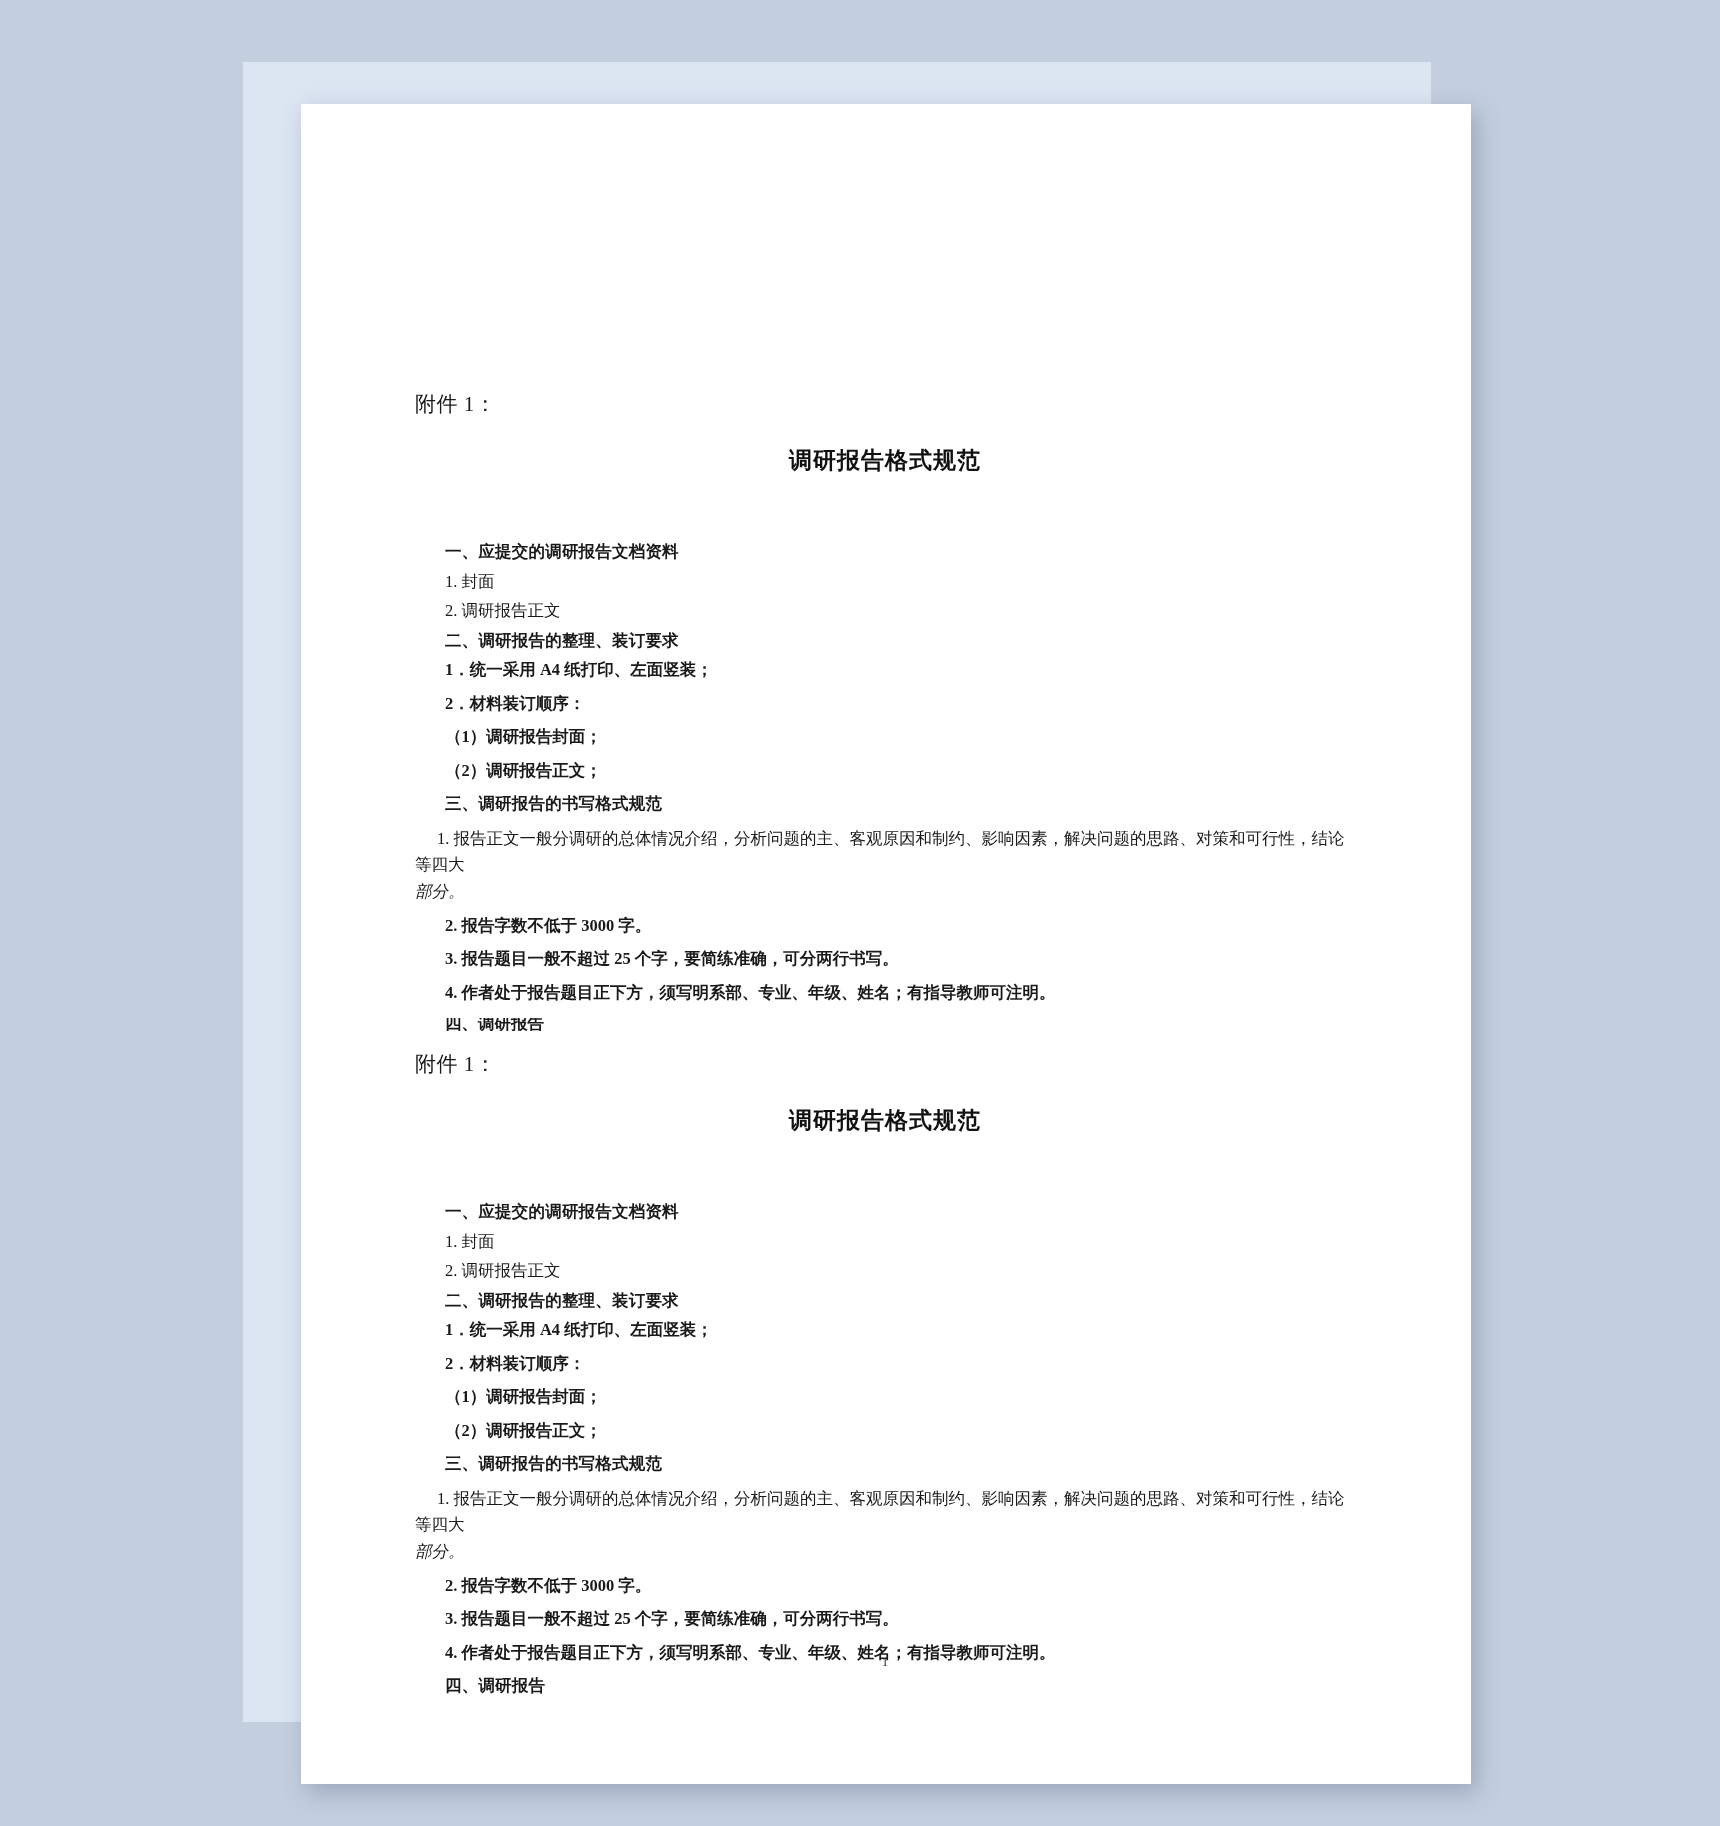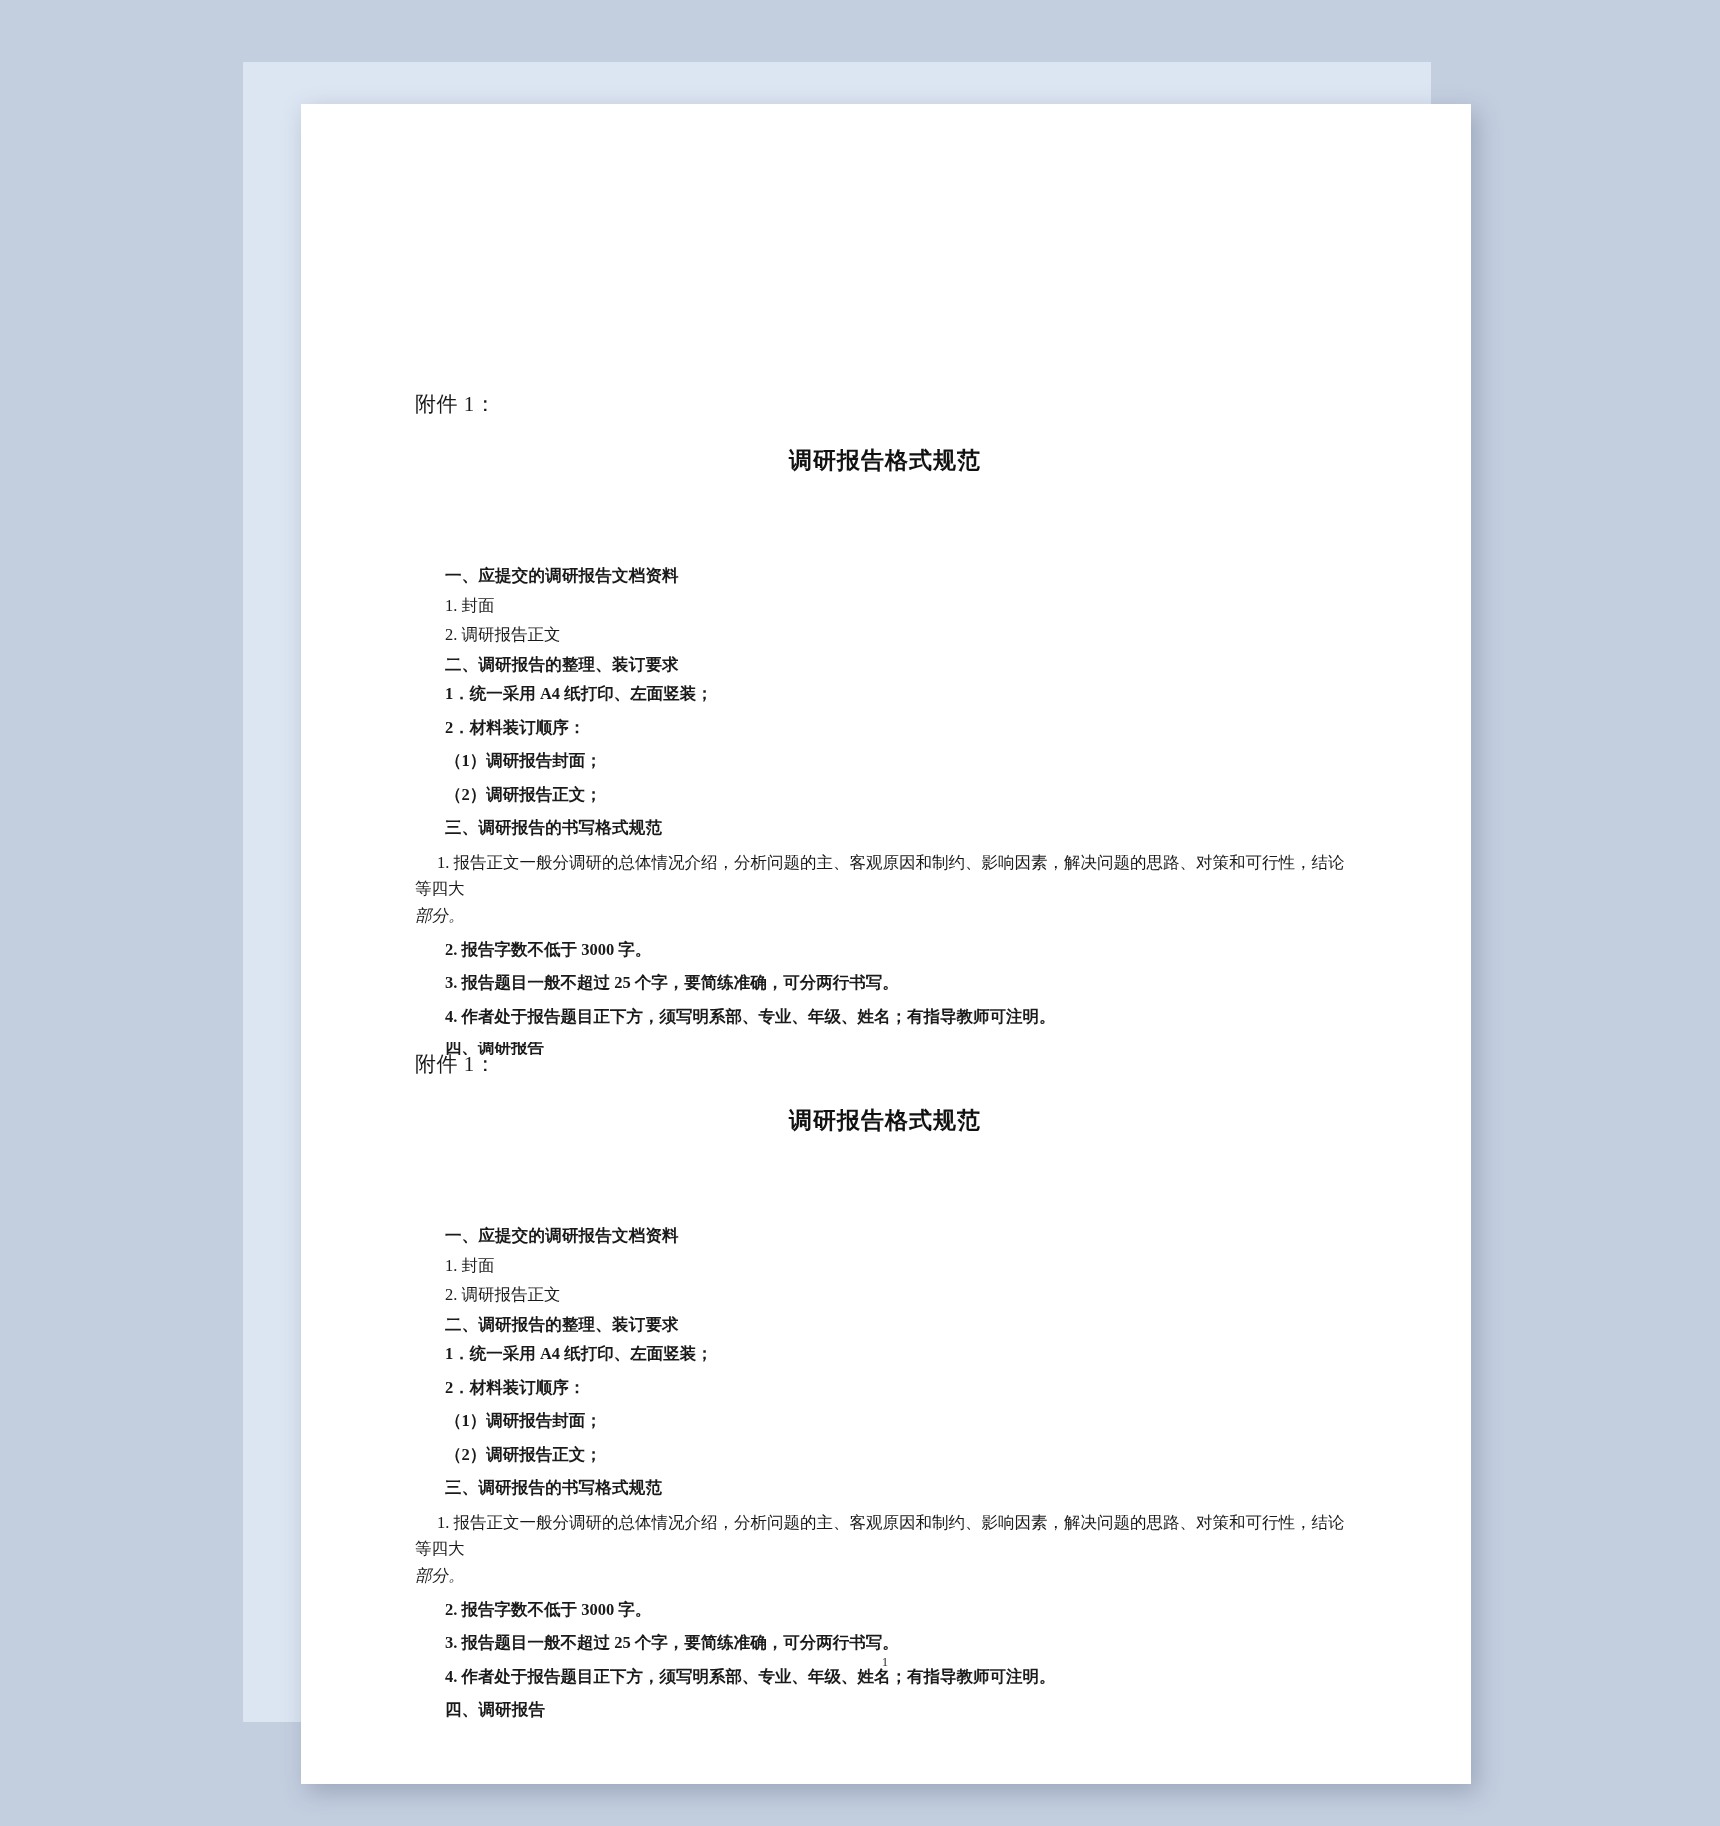"一、应提交的调研报告文档资料" .body-area { margin-top: 92px -> 68px }
